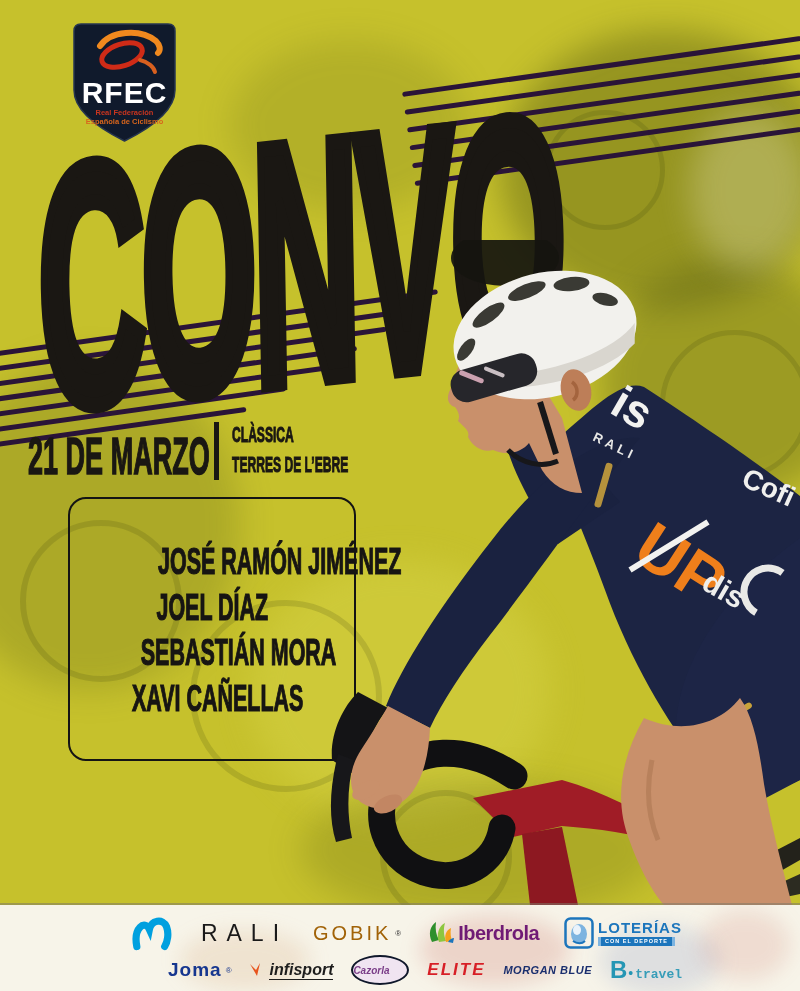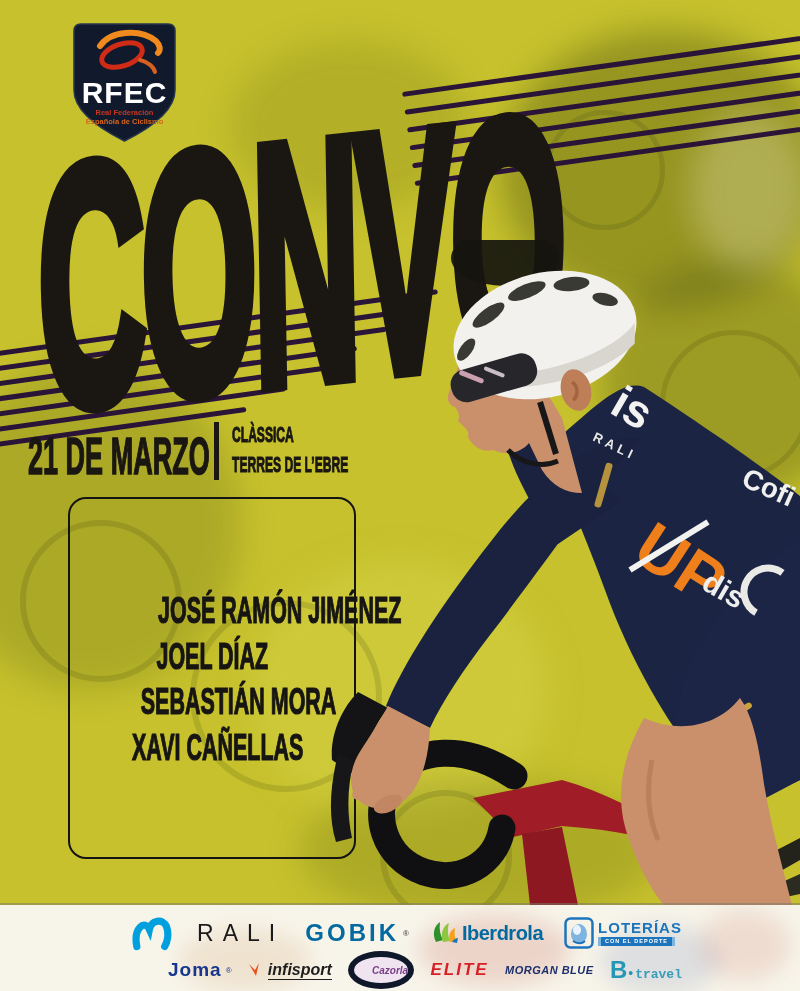"JOSÉ RAMÓN JIMÉNEZ" .riders-box { height: 362px -> 264px }
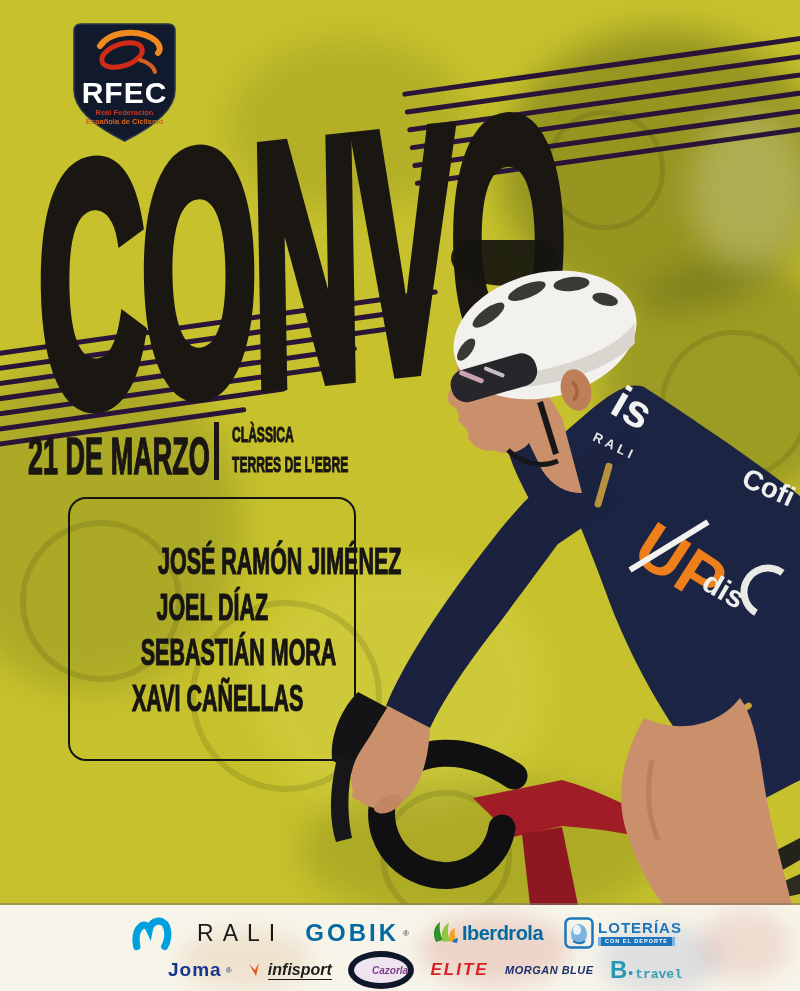"GOBIK" .gobik-text { color: #0369a1 -> #a16207; font-size: 24px -> 20px; font-weight: bold -> normal }
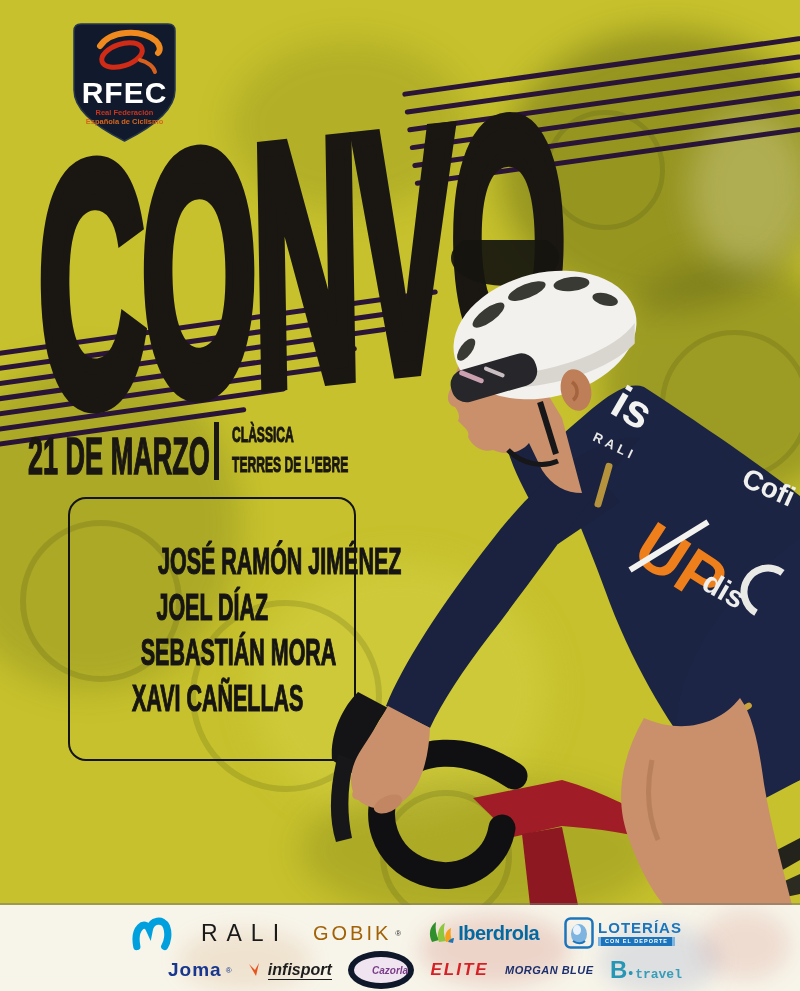"Iberdrola" .iberdrola-text { color: #0369a1 -> #701a75 }
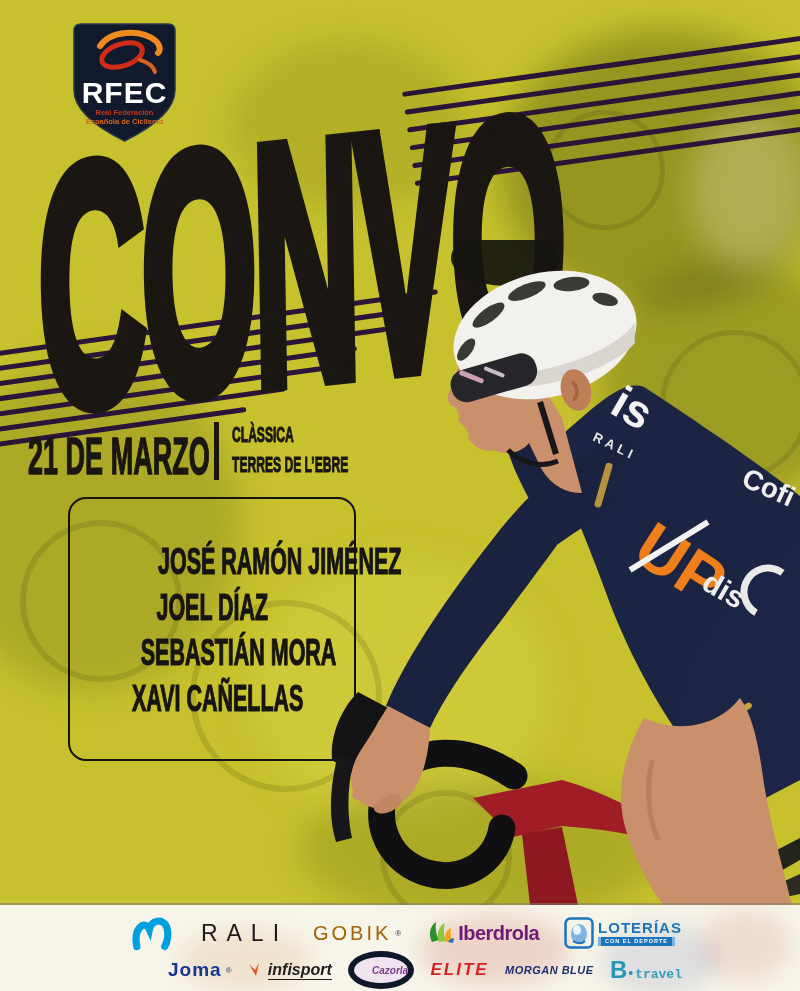"Cazorla" .cazorla { border: 6px solid #0f172a -> 2px solid #0f172a; justify-content: flex-end -> flex-start }
